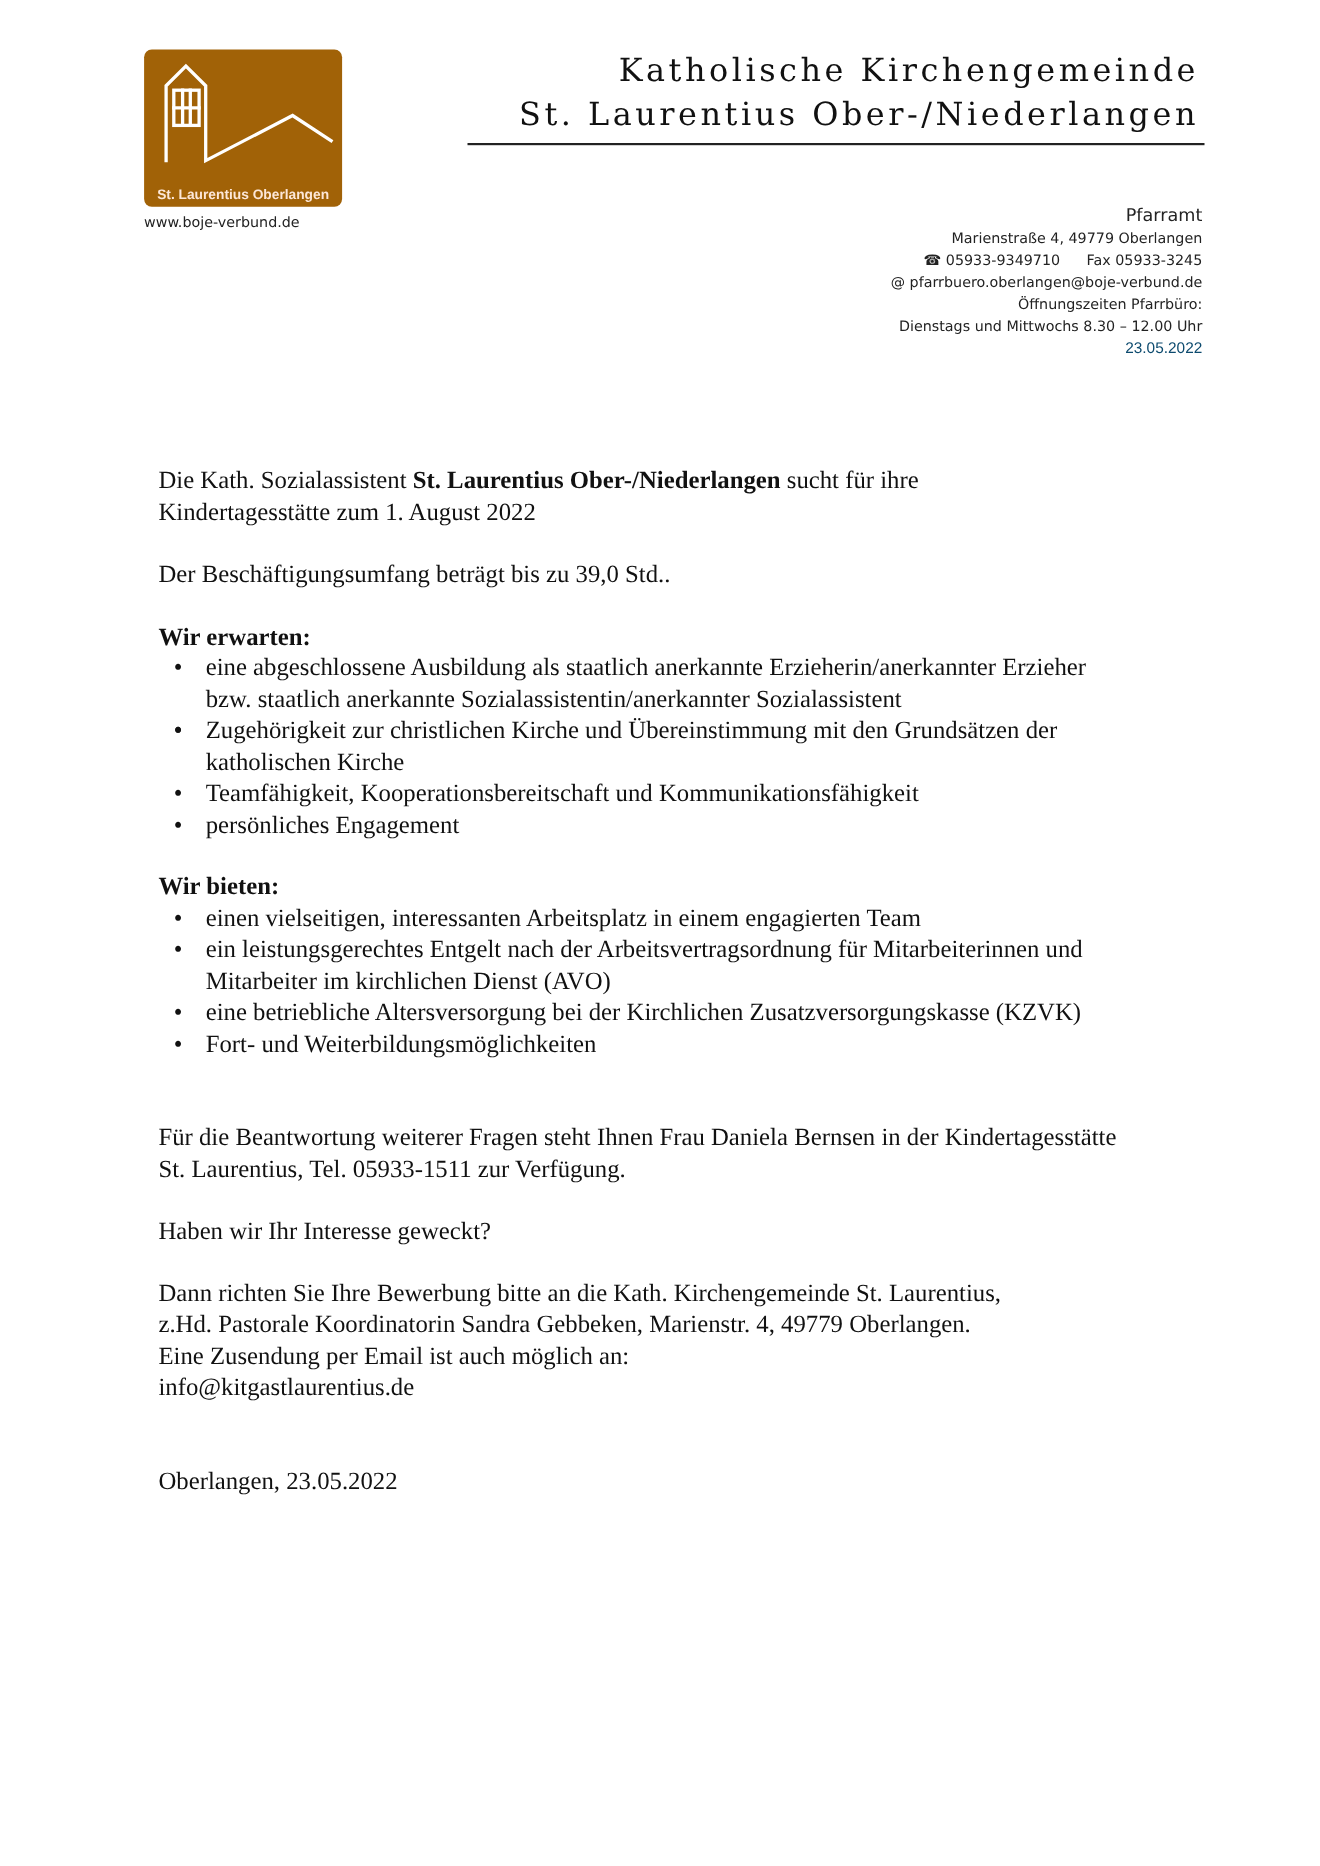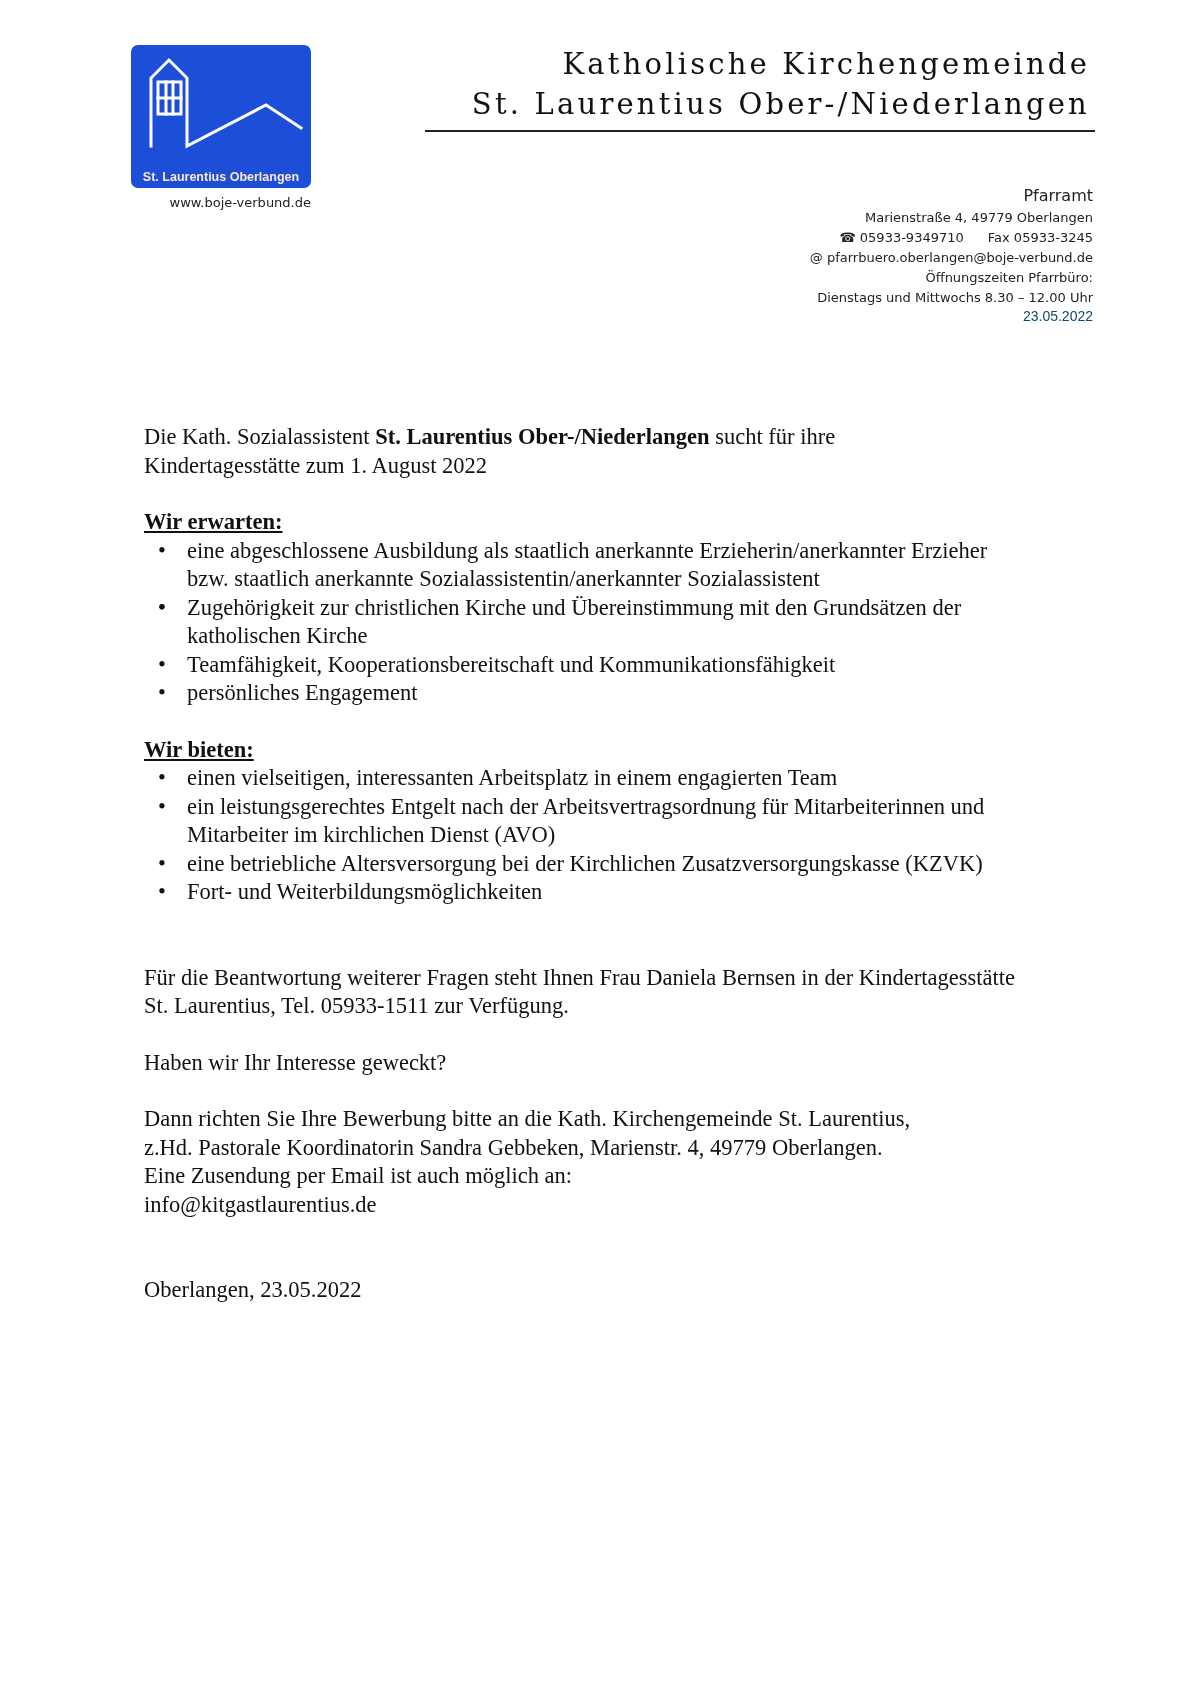"St. Laurentius Oberlangen" .logo { background: #1d4ed8 -> #a16207 }
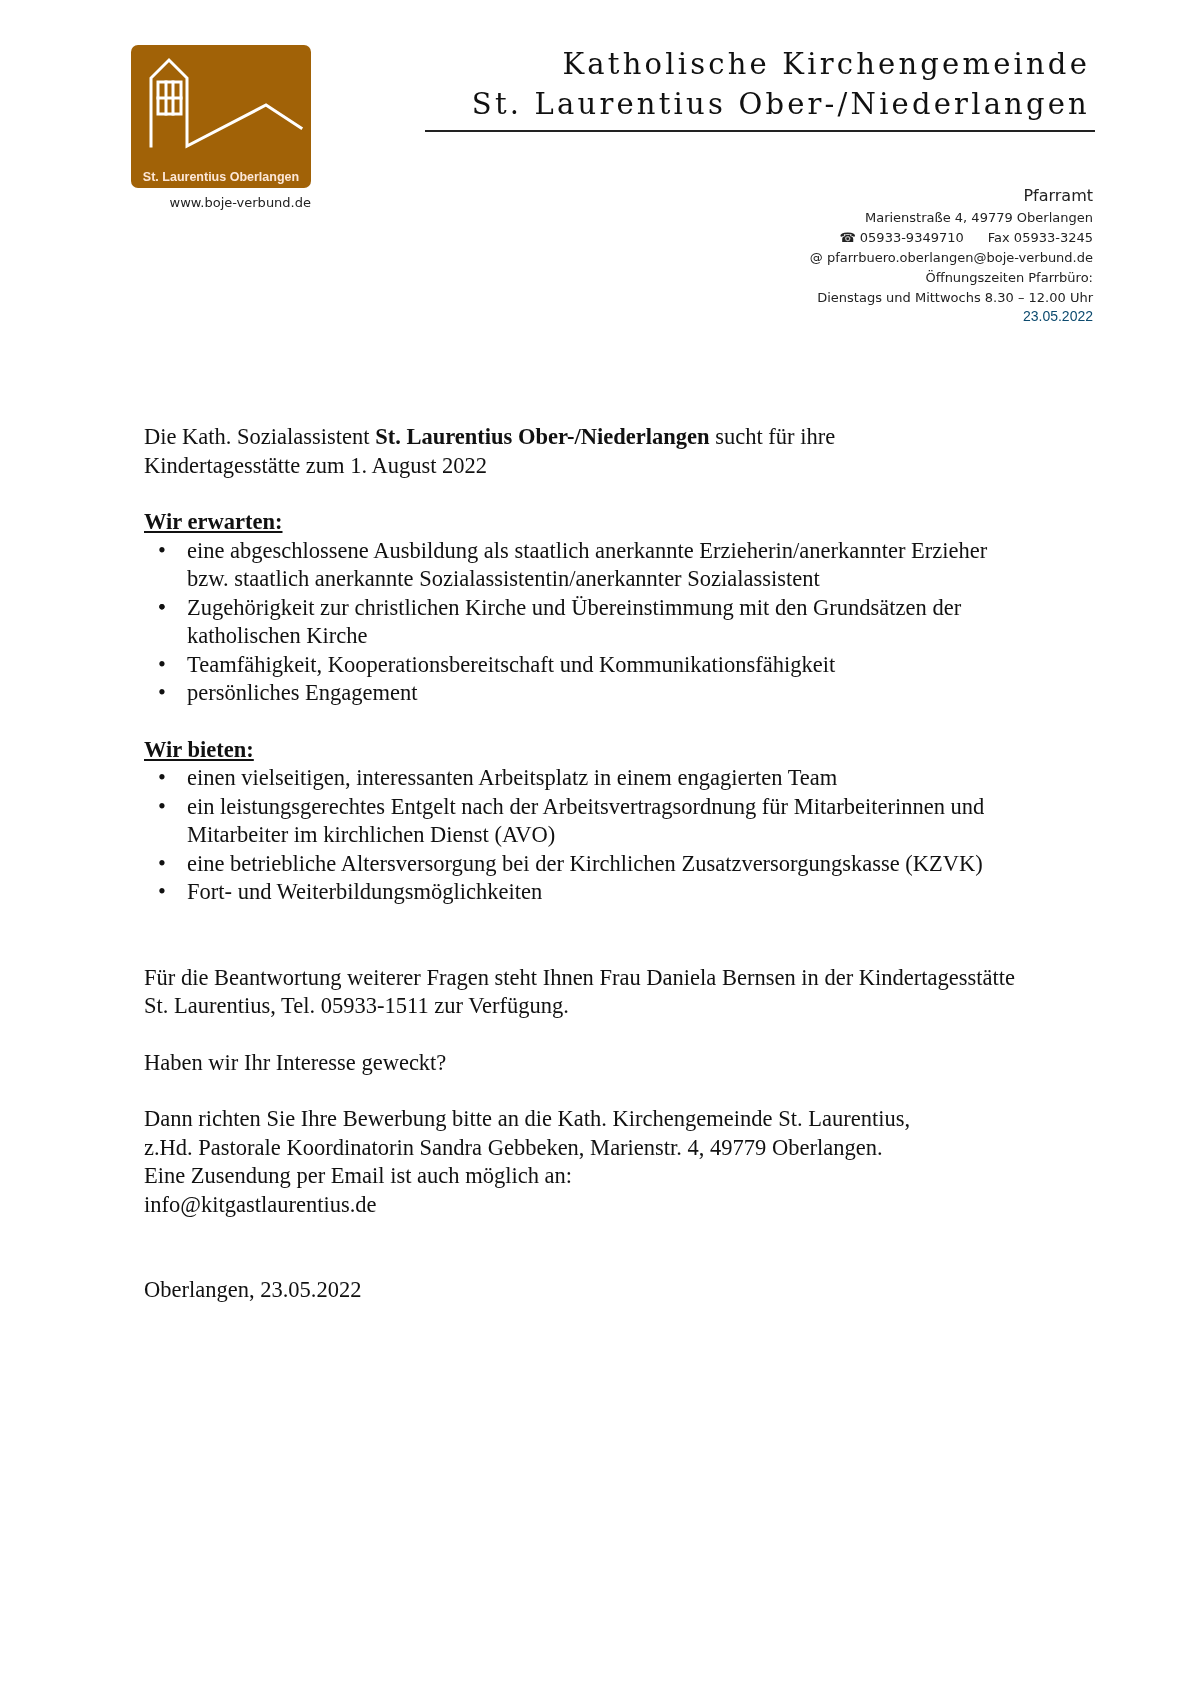"www.boje-verbund.de" .logo-url { text-align: right -> left }
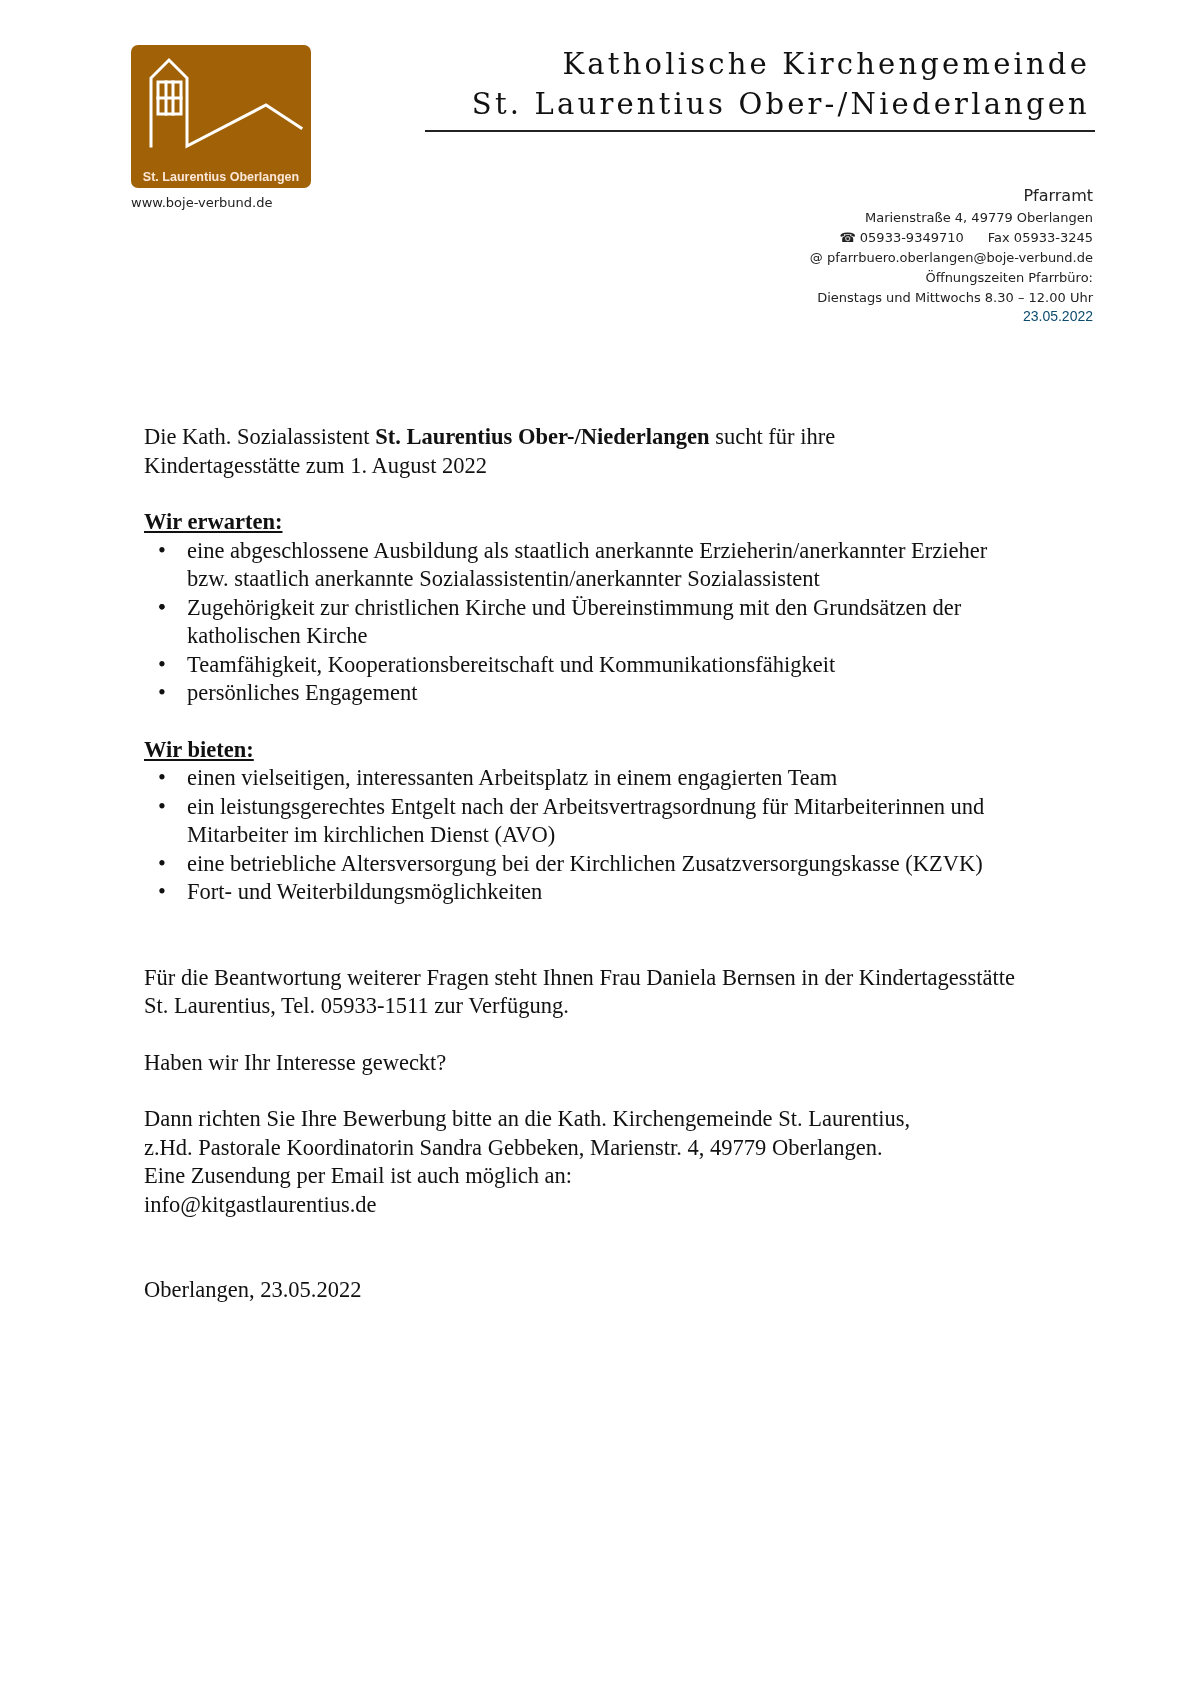"Der Beschäftigungsumfang beträgt bis zu" p.mt1 { html: none -> <p>Der Beschäftigungsumfang beträgt bis zu 39,0 Std..</p> }
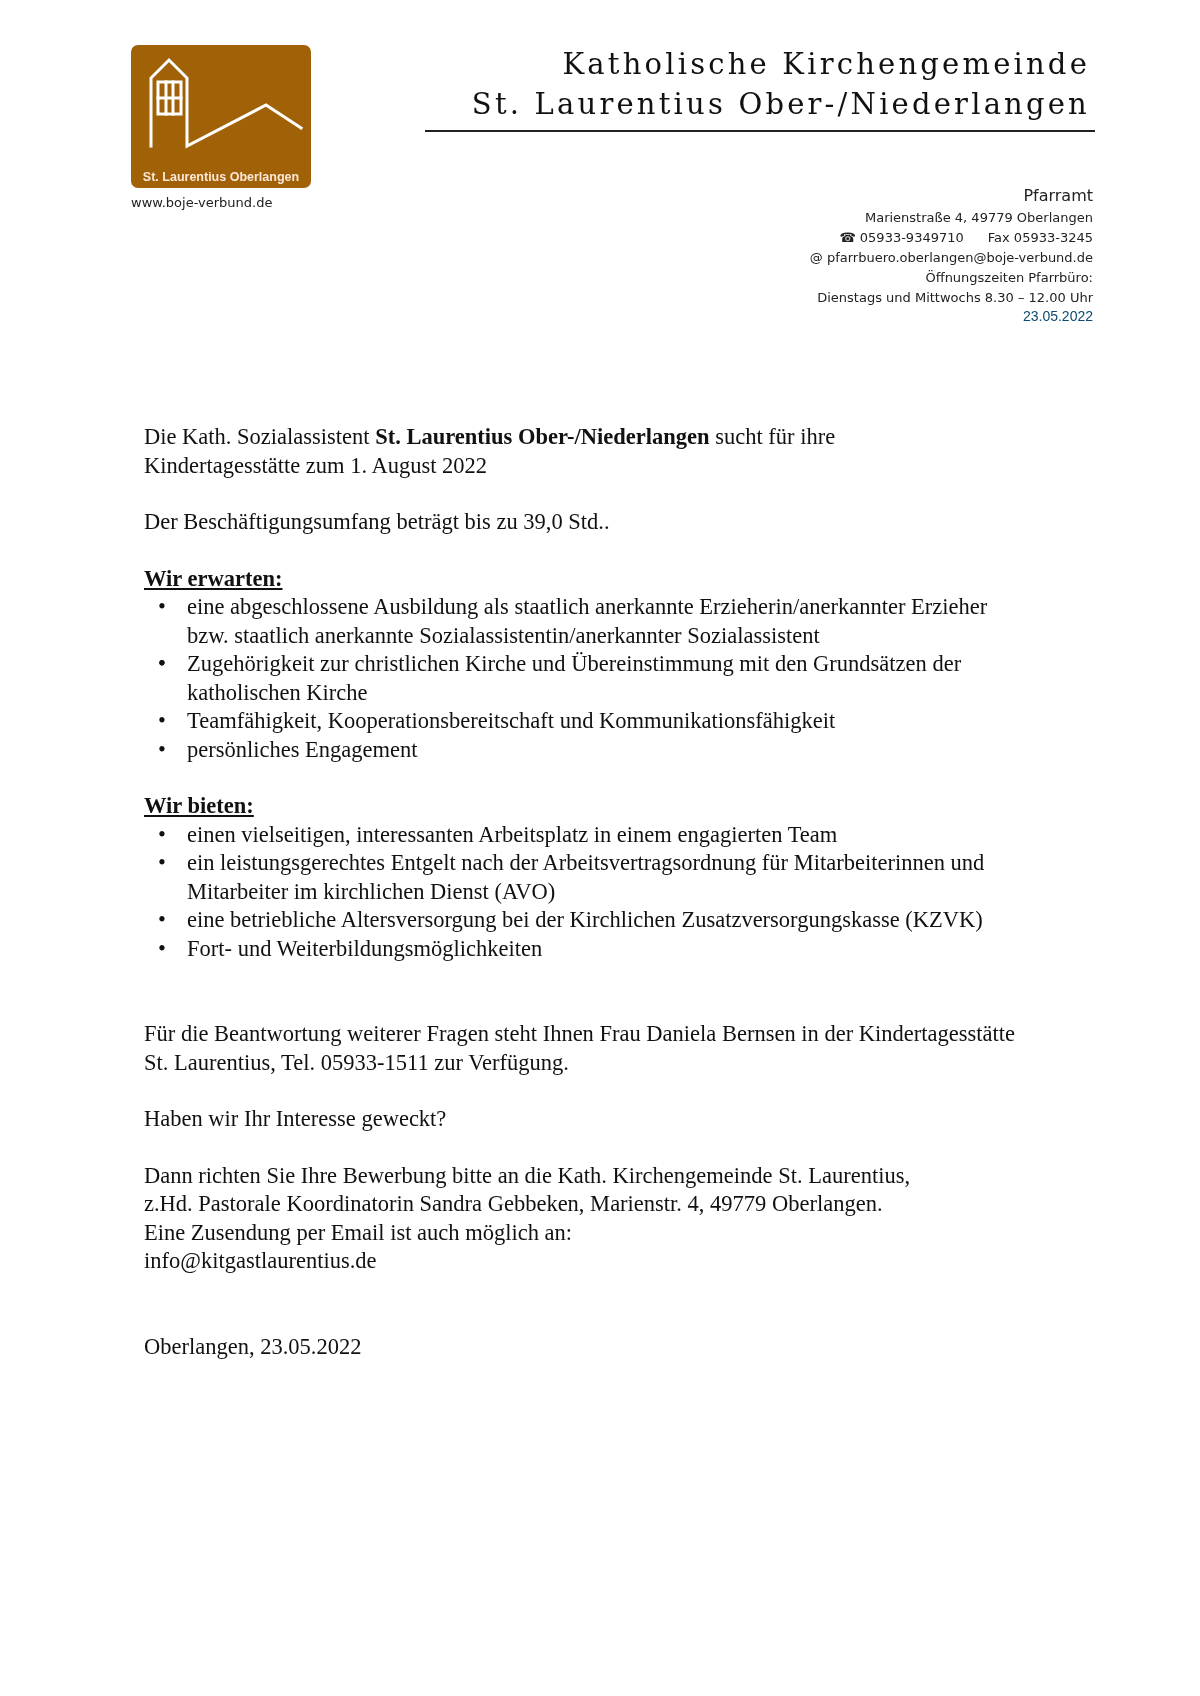"Wir erwarten:" .heading { text-decoration: underline -> none }
